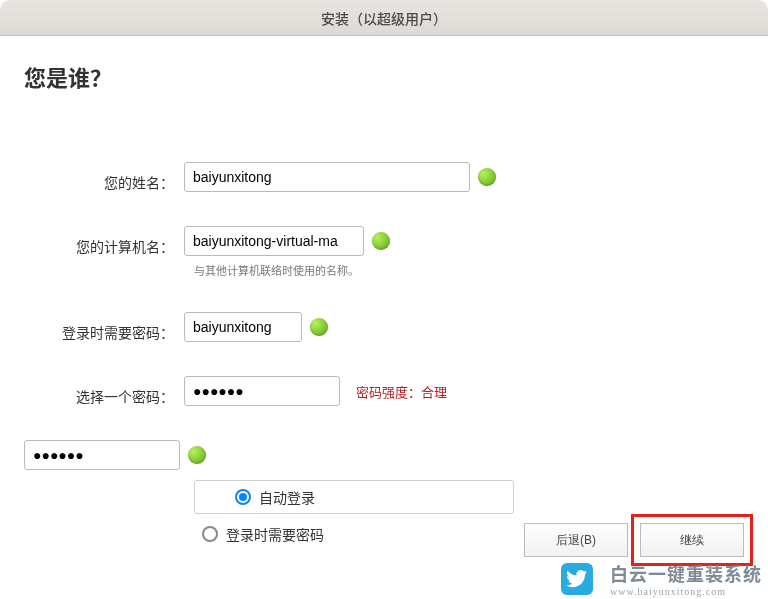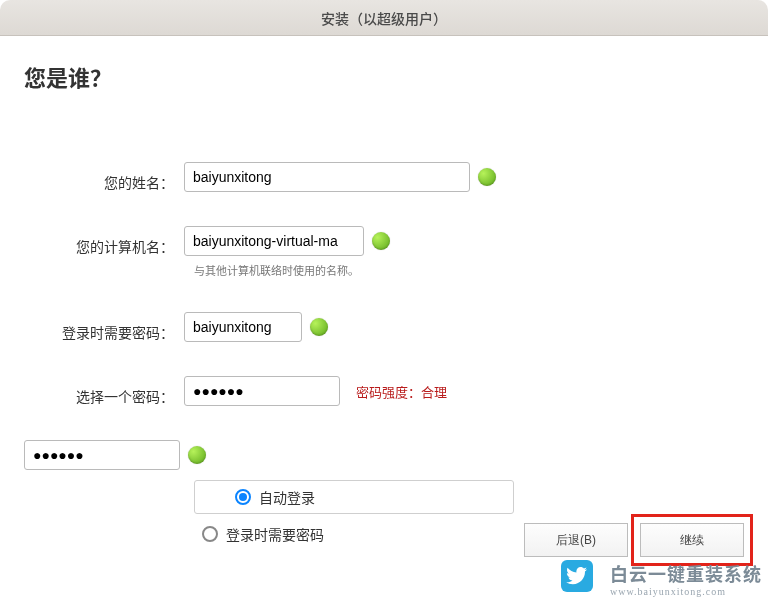"白云一键重装系统" .watermark { align-items: none -> center }
